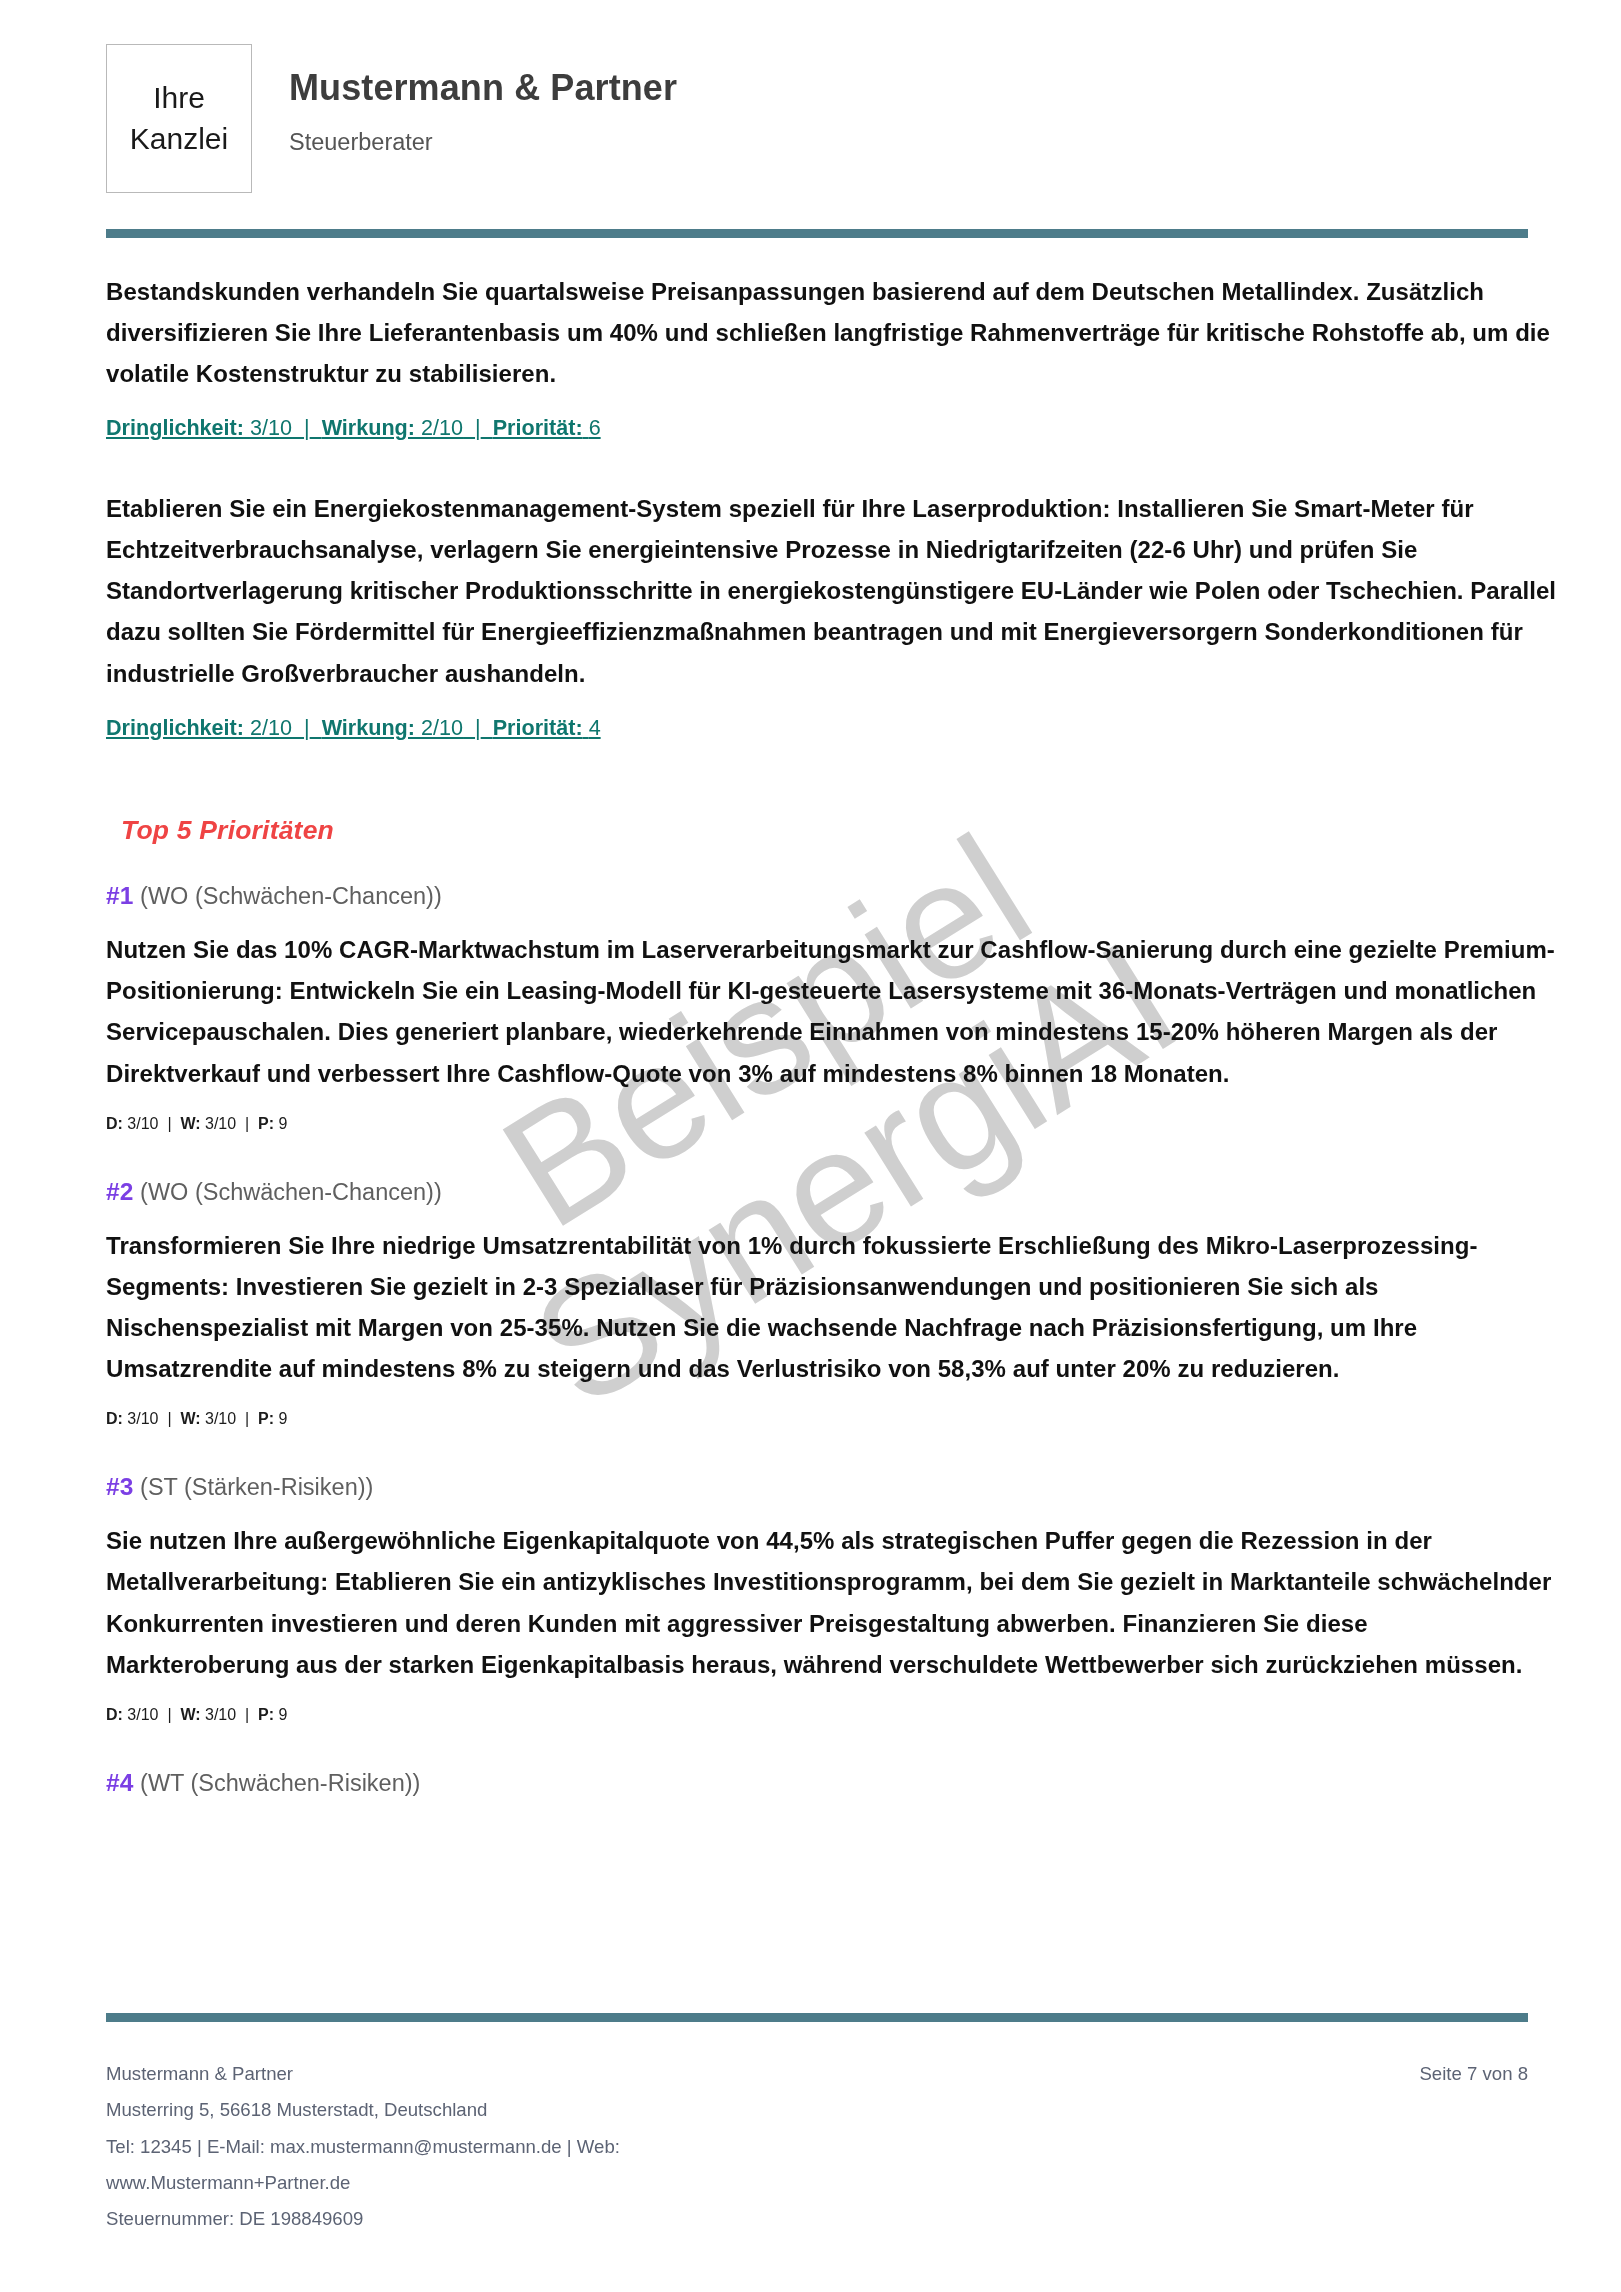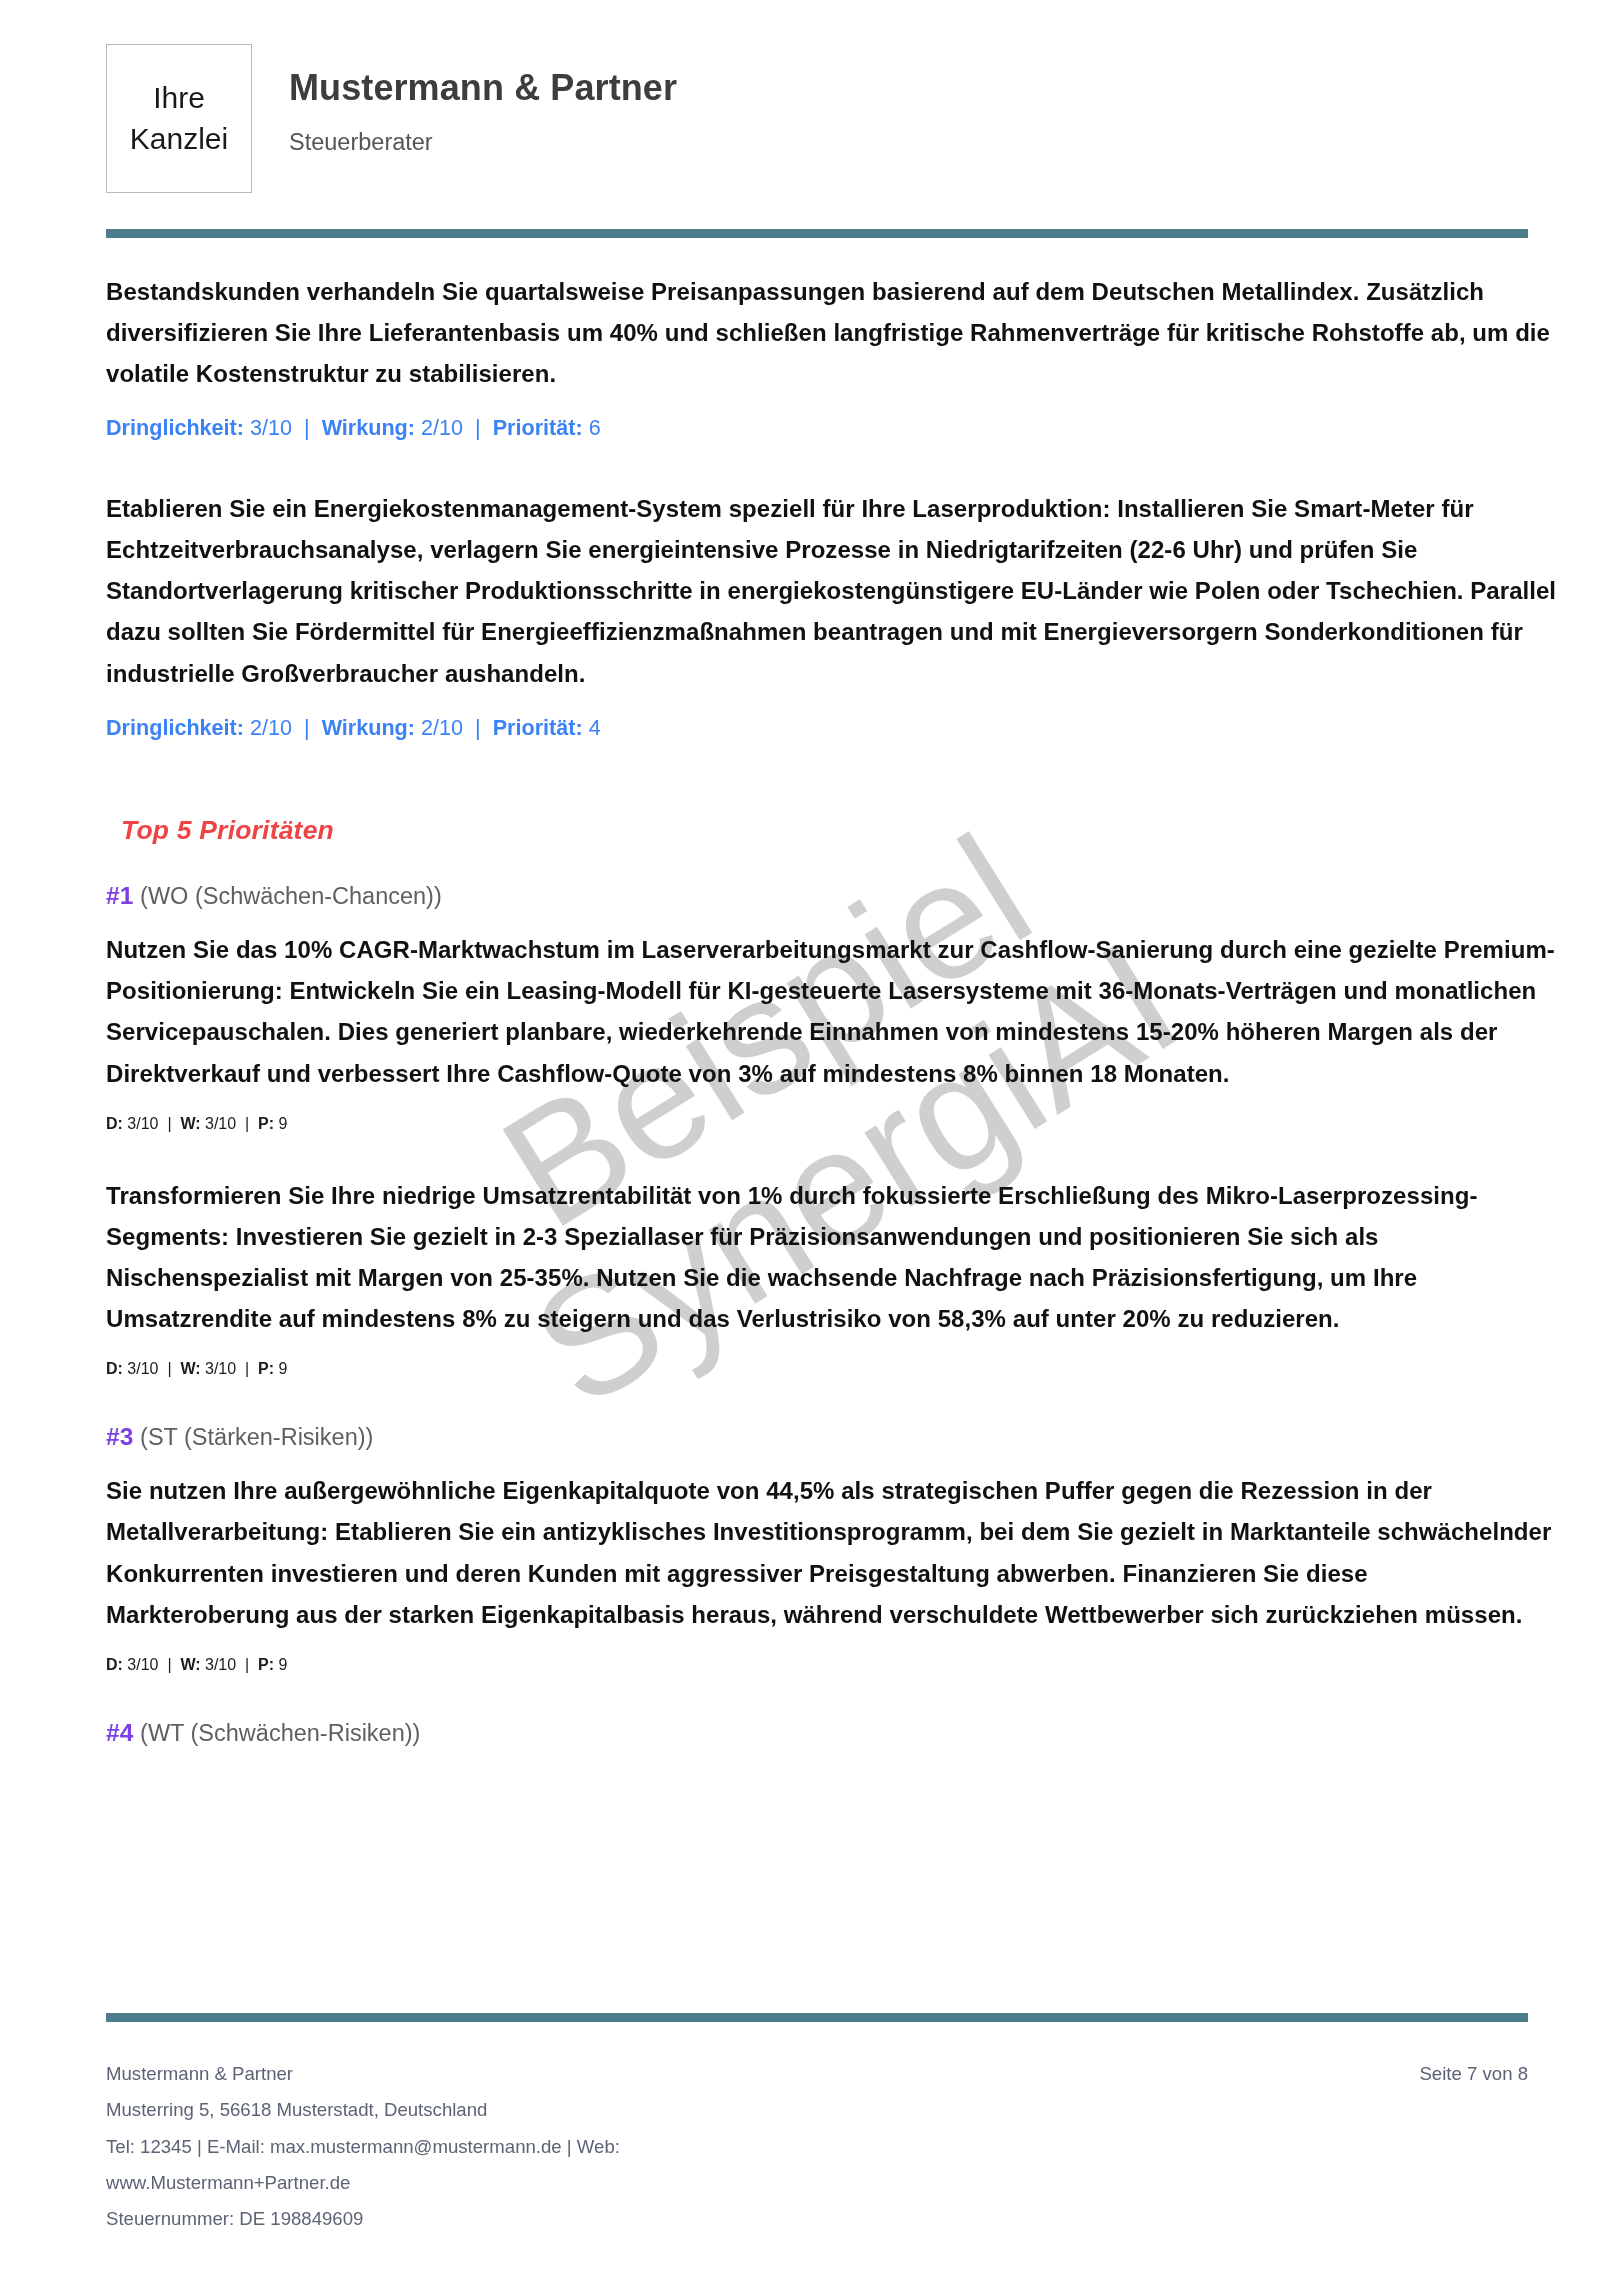"Dringlichkeit: 3/10 | Wirkung: 2/10" p.meta-line { color: #3b82f6 -> #0f766e; text-decoration: none -> underline }
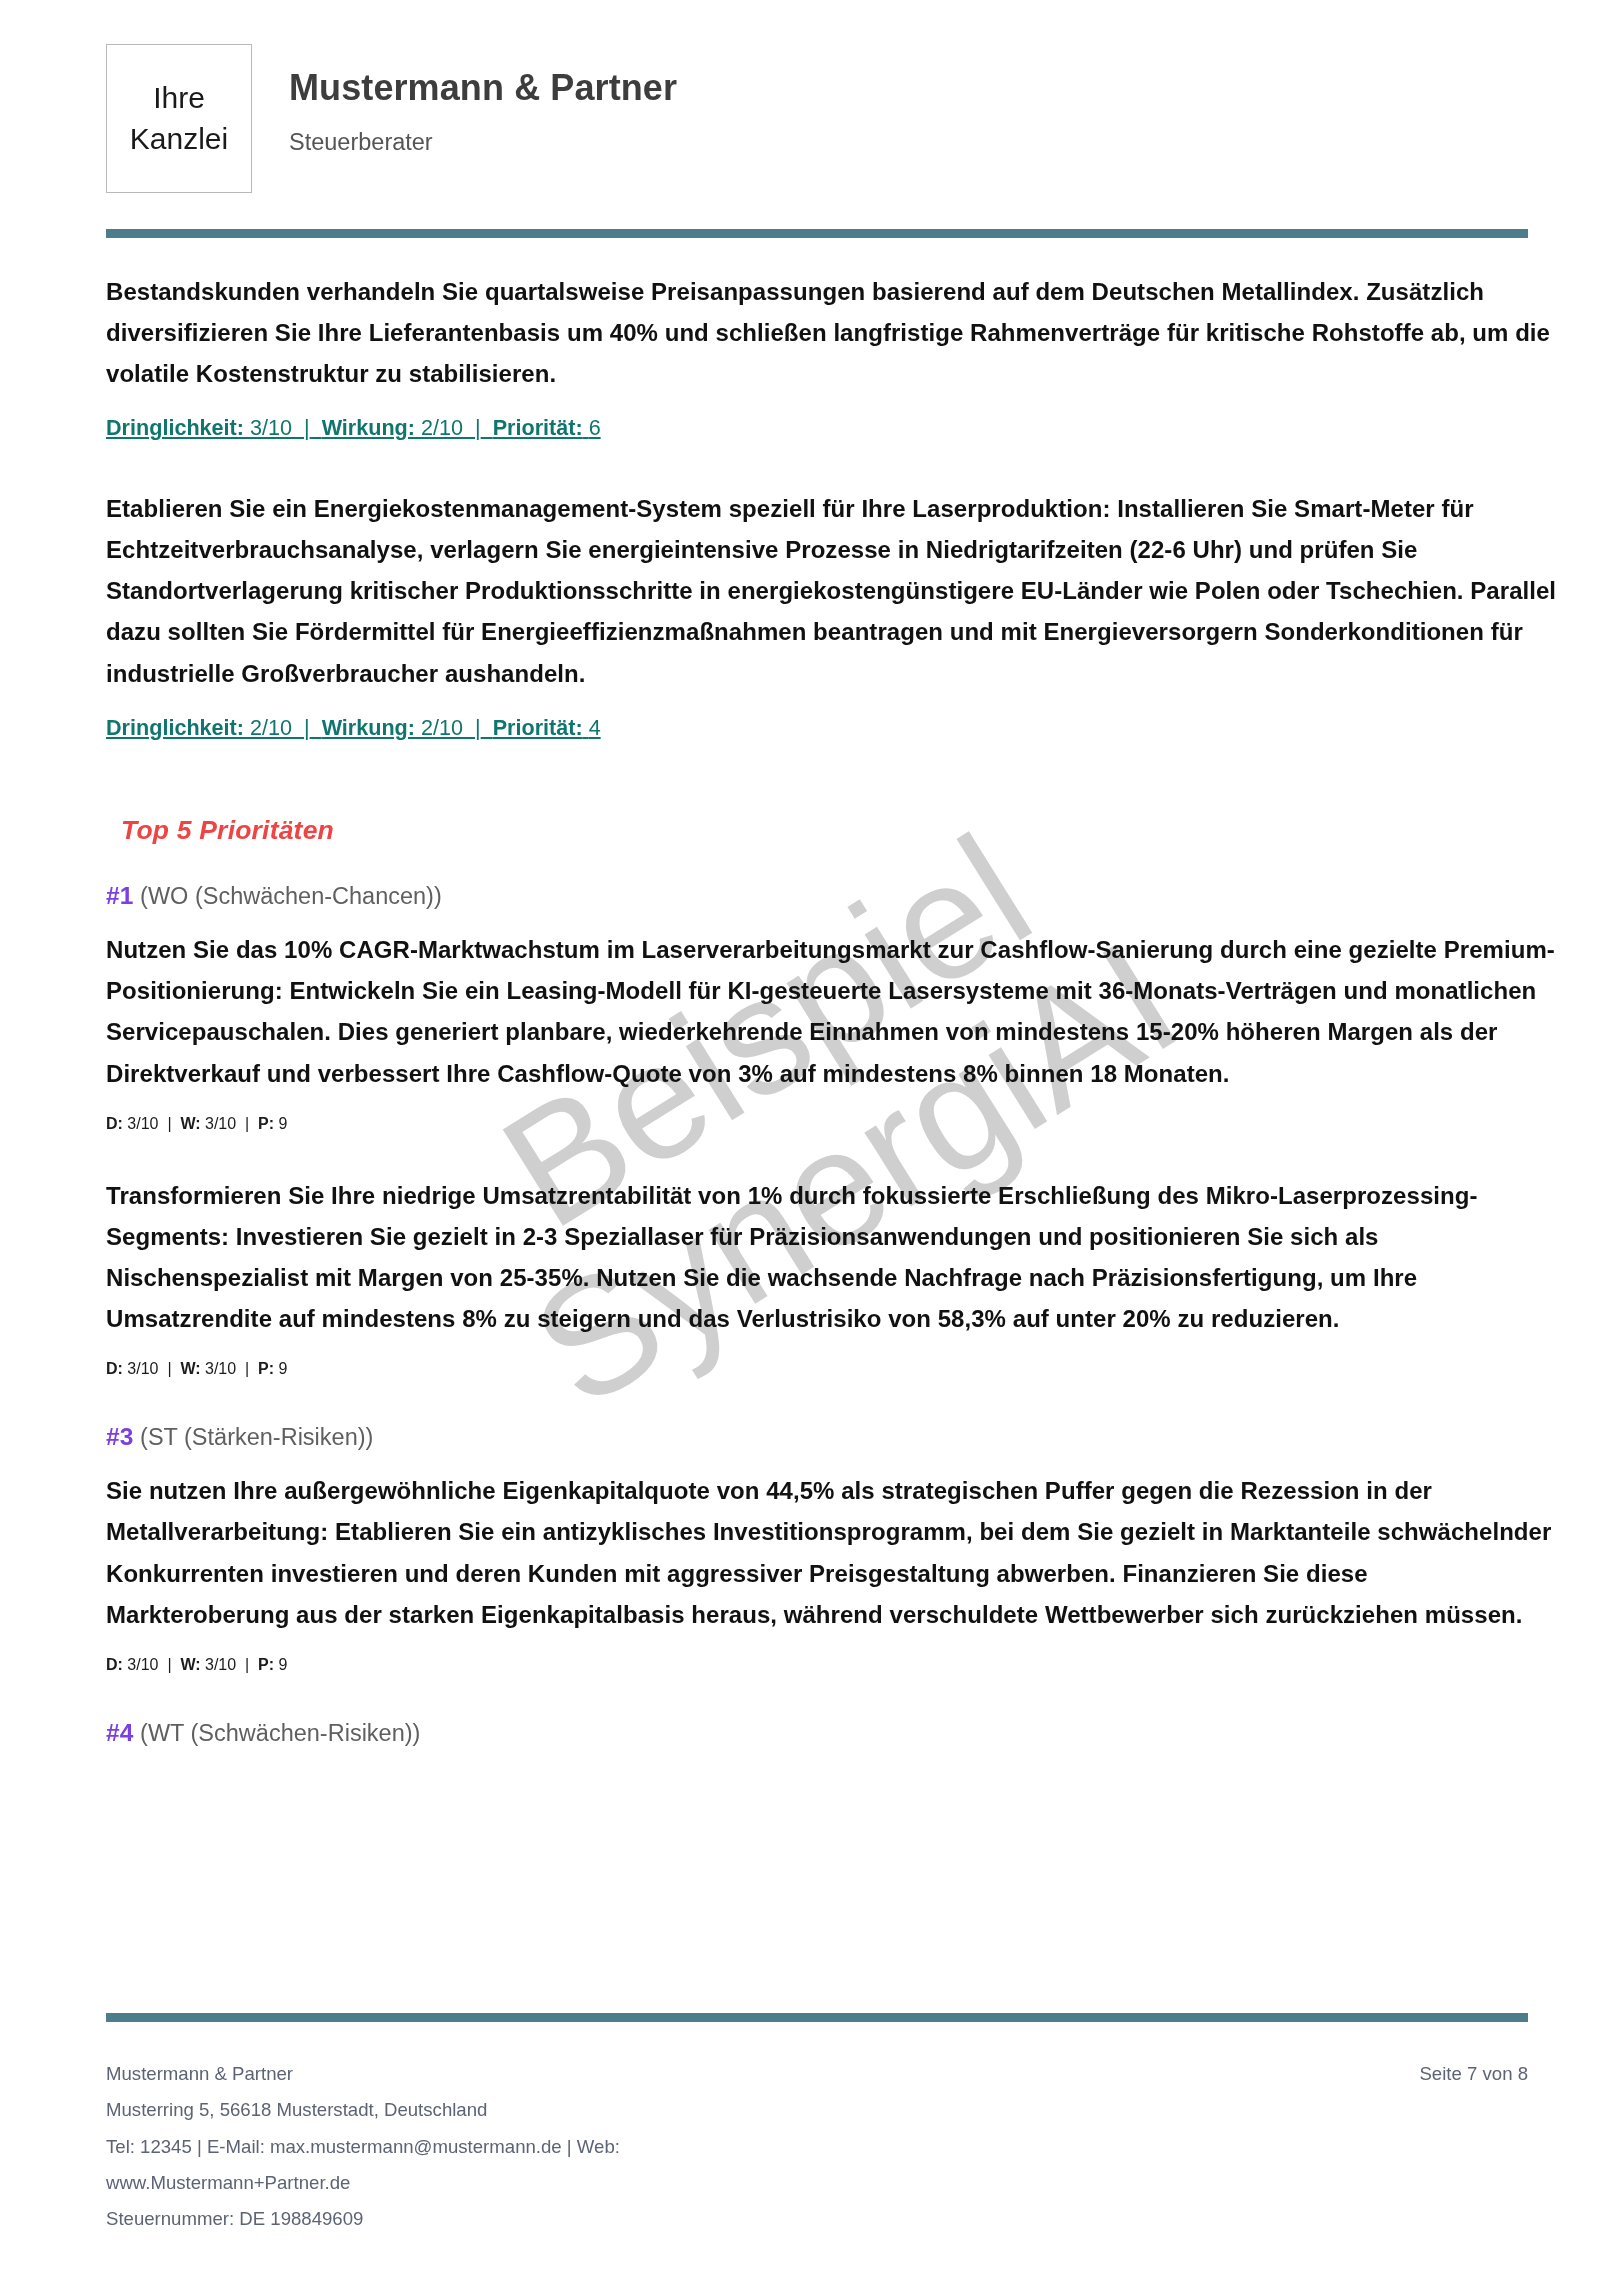"#2 (WO (Schwächen-Chancen))" p.prio-head { html: none -> <p> <span>#2</span> <span>(WO (Schwächen-Chancen))</span> </p> }
